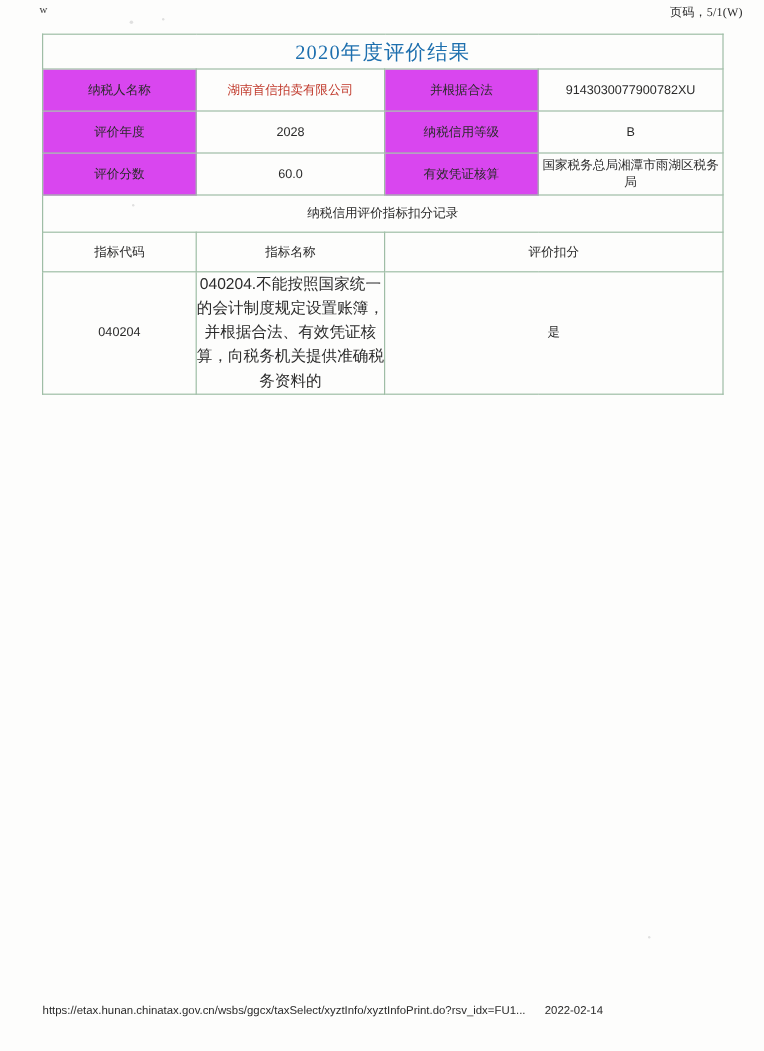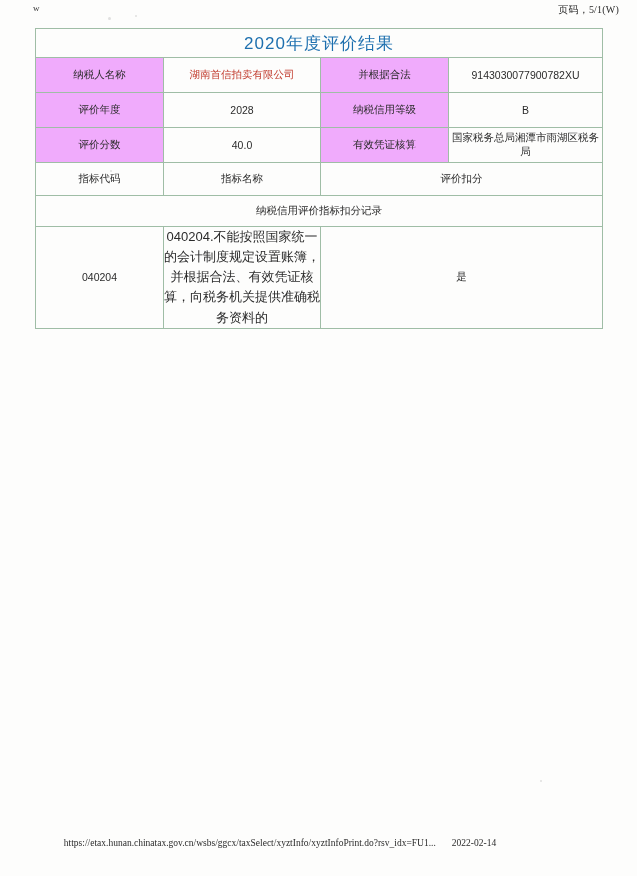"2020年度评价结果" .title-cell { font-family: Liberation Sans, sans-serif -> Liberation Serif, serif }
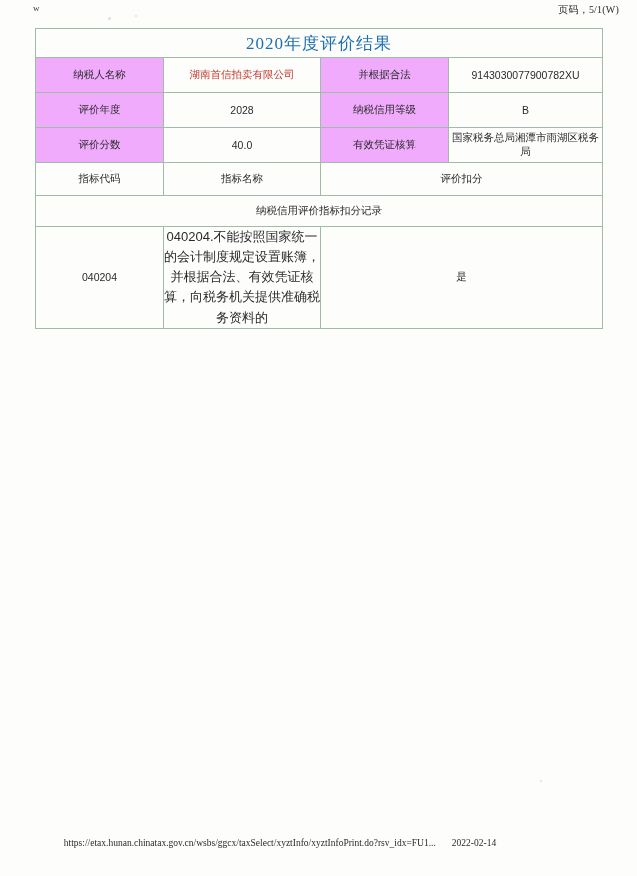"纳税人名称" .label-cell { background: #f0abfc -> #d946ef }
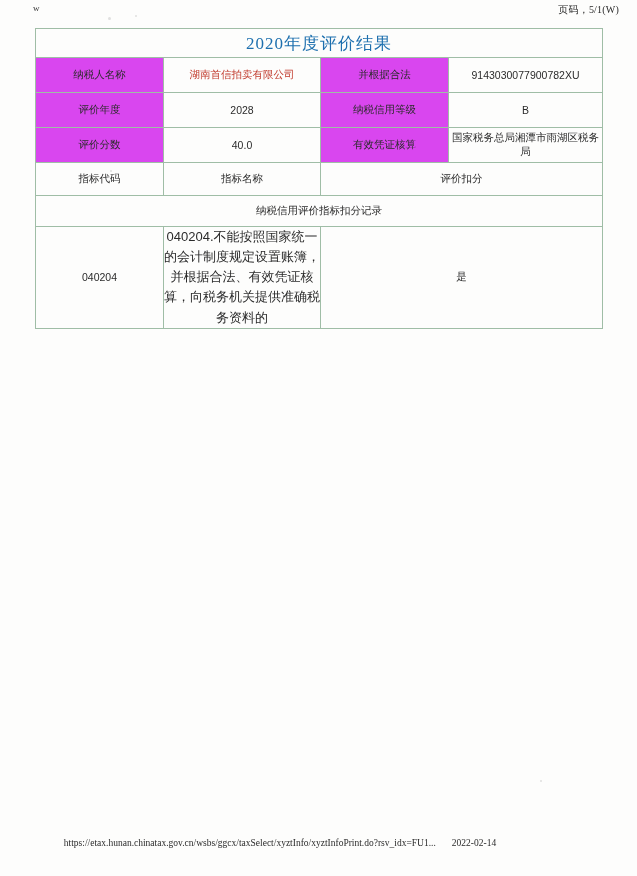"40.0" td.value-cell { text: 40.0 -> 60.0 }
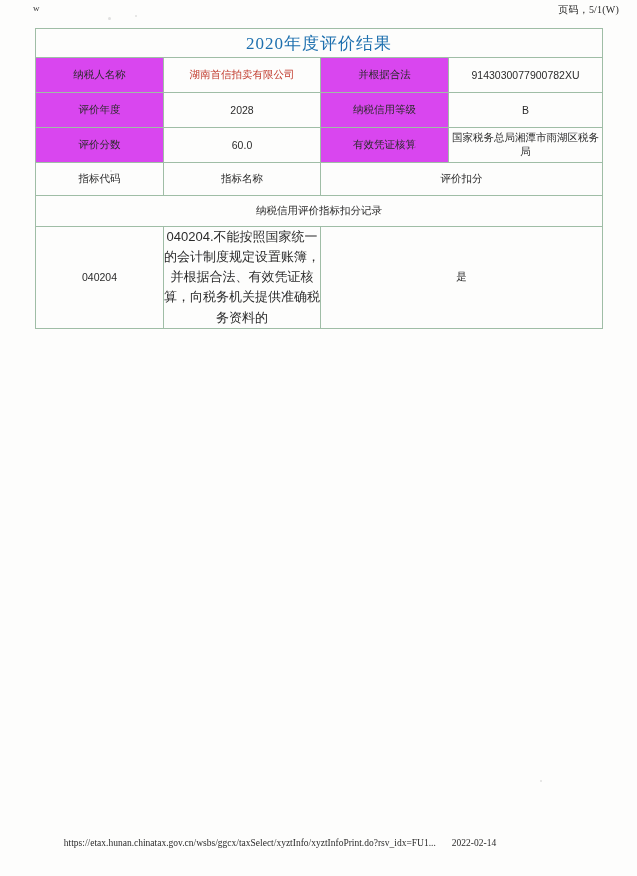"指标代码" tr { order: before "纳税信用评价指标扣分记录" -> after "纳税信用评价指标扣分记录" }
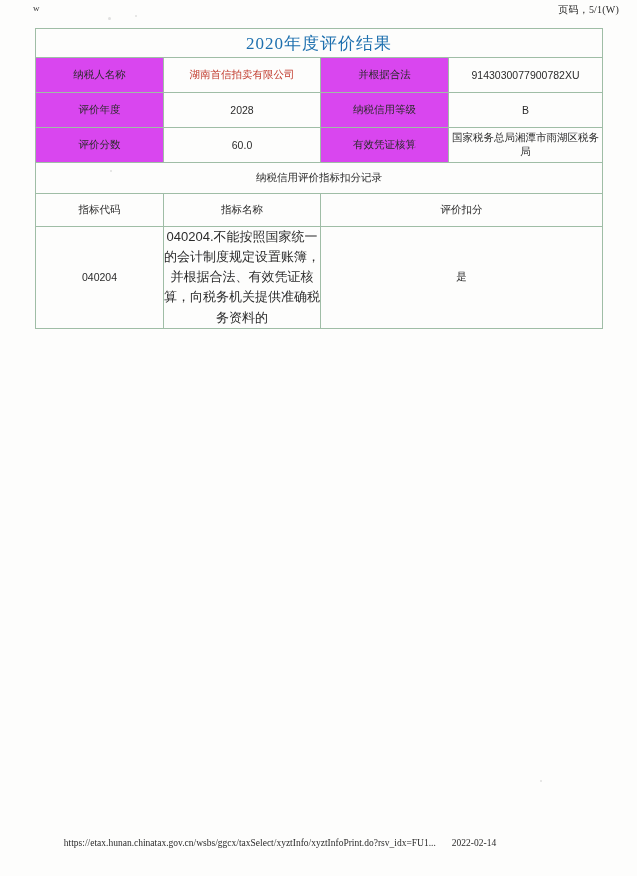"https://etax.hunan.chinatax.gov.cn/wsbs/" .footer { font-family: Liberation Serif, serif -> Liberation Sans, sans-serif; left: 16px -> 5px }
